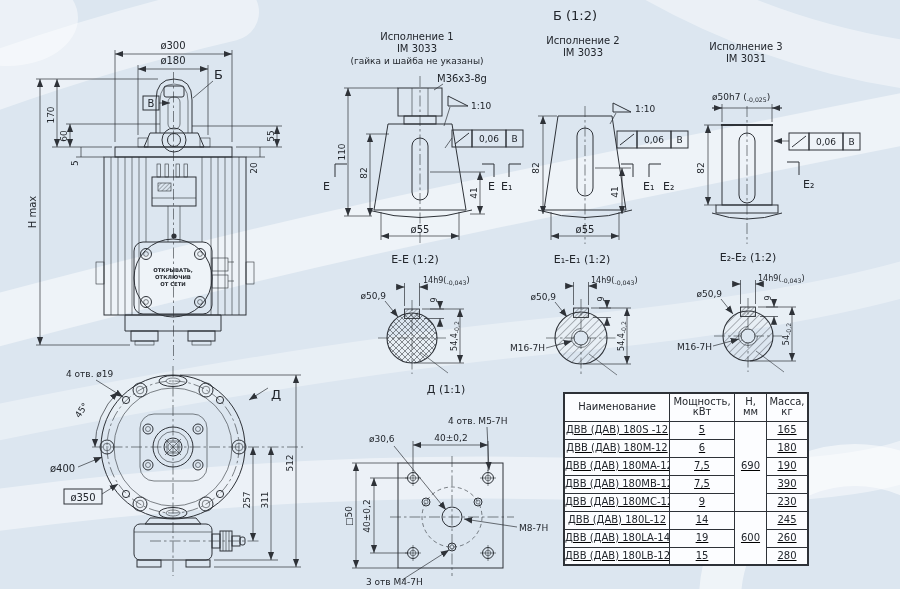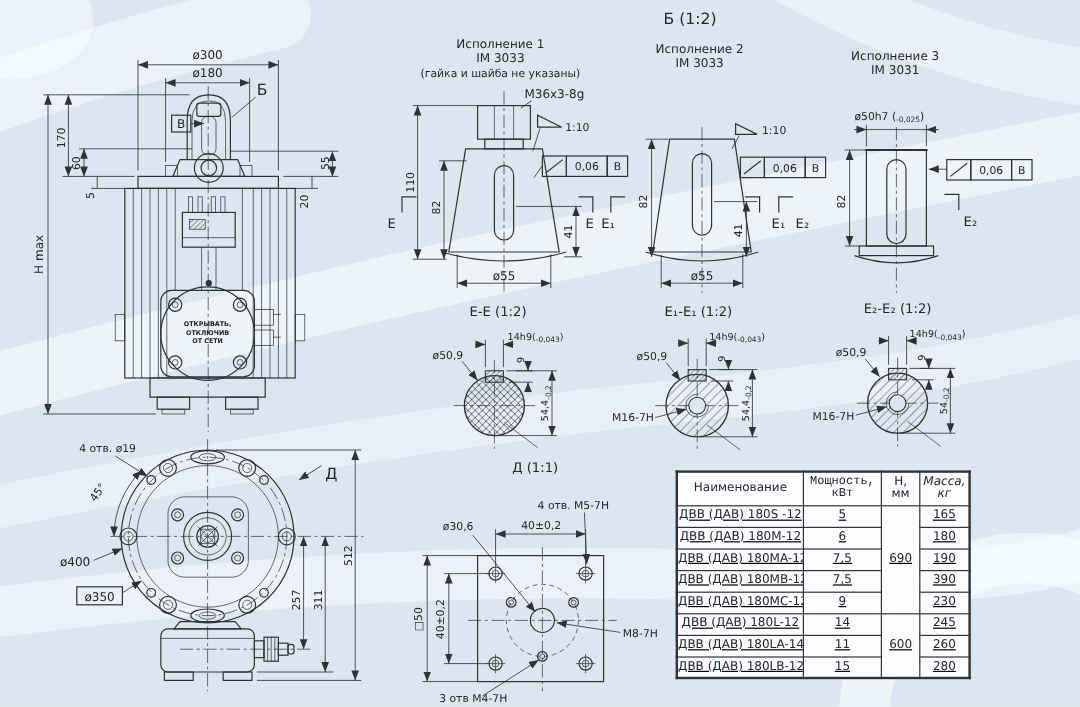"Мощность," .c-pow { font-family: Liberation Mono, monospace -> none }
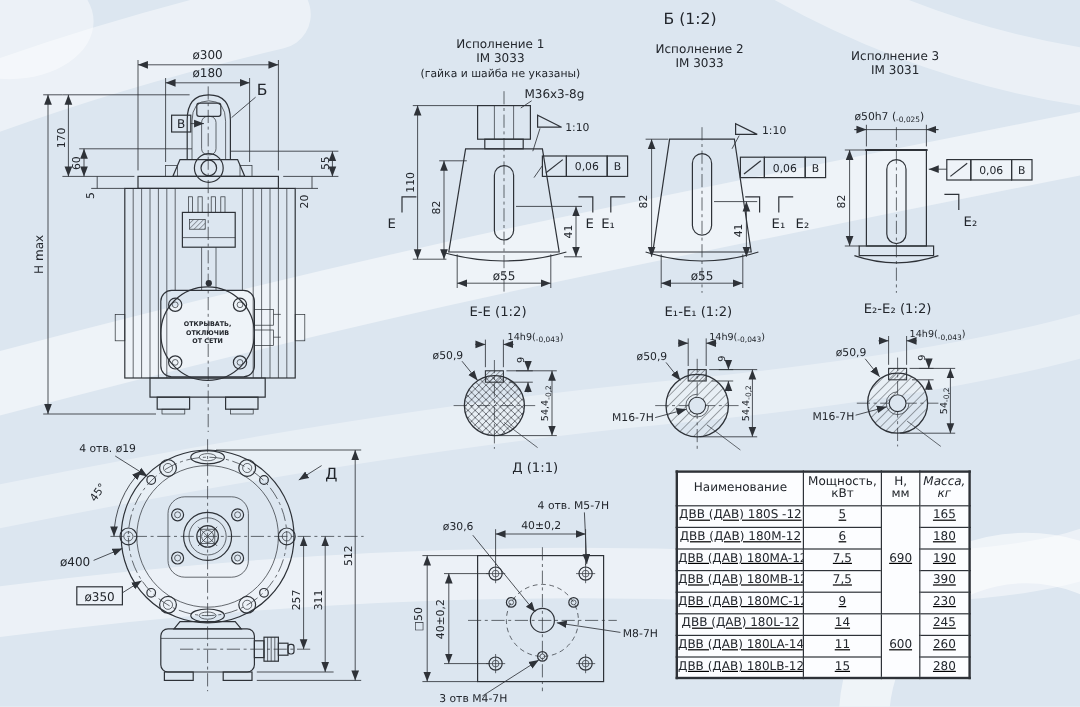"Масса," .c-mass { font-style: italic -> none }
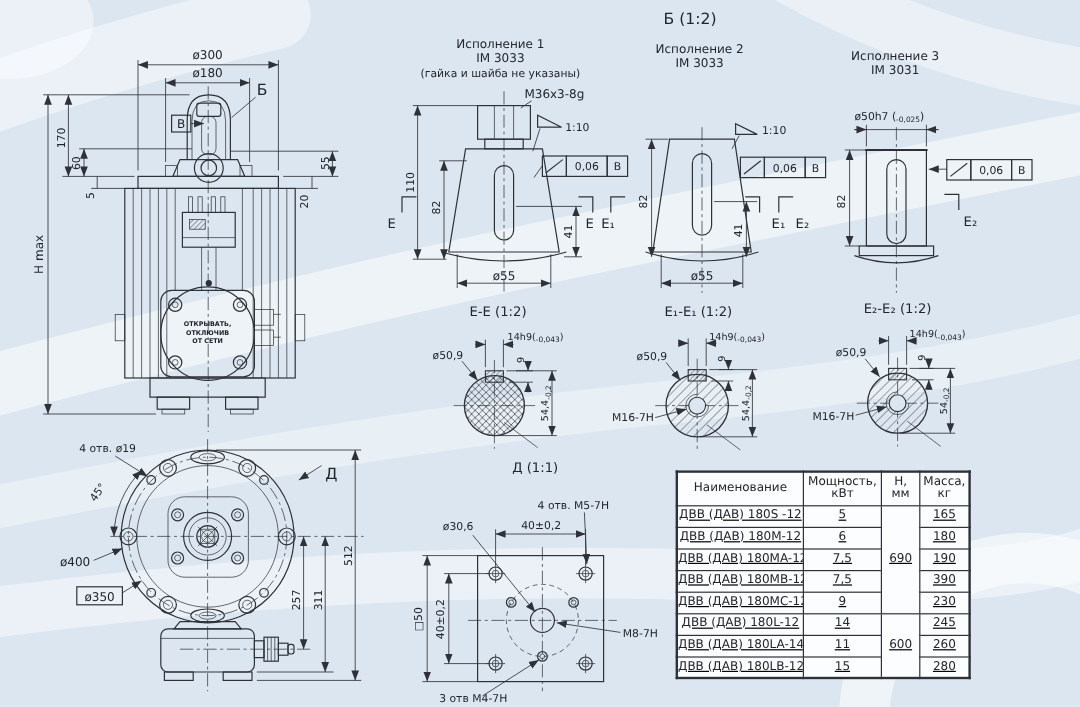"11" td { text: 11 -> 19 }
